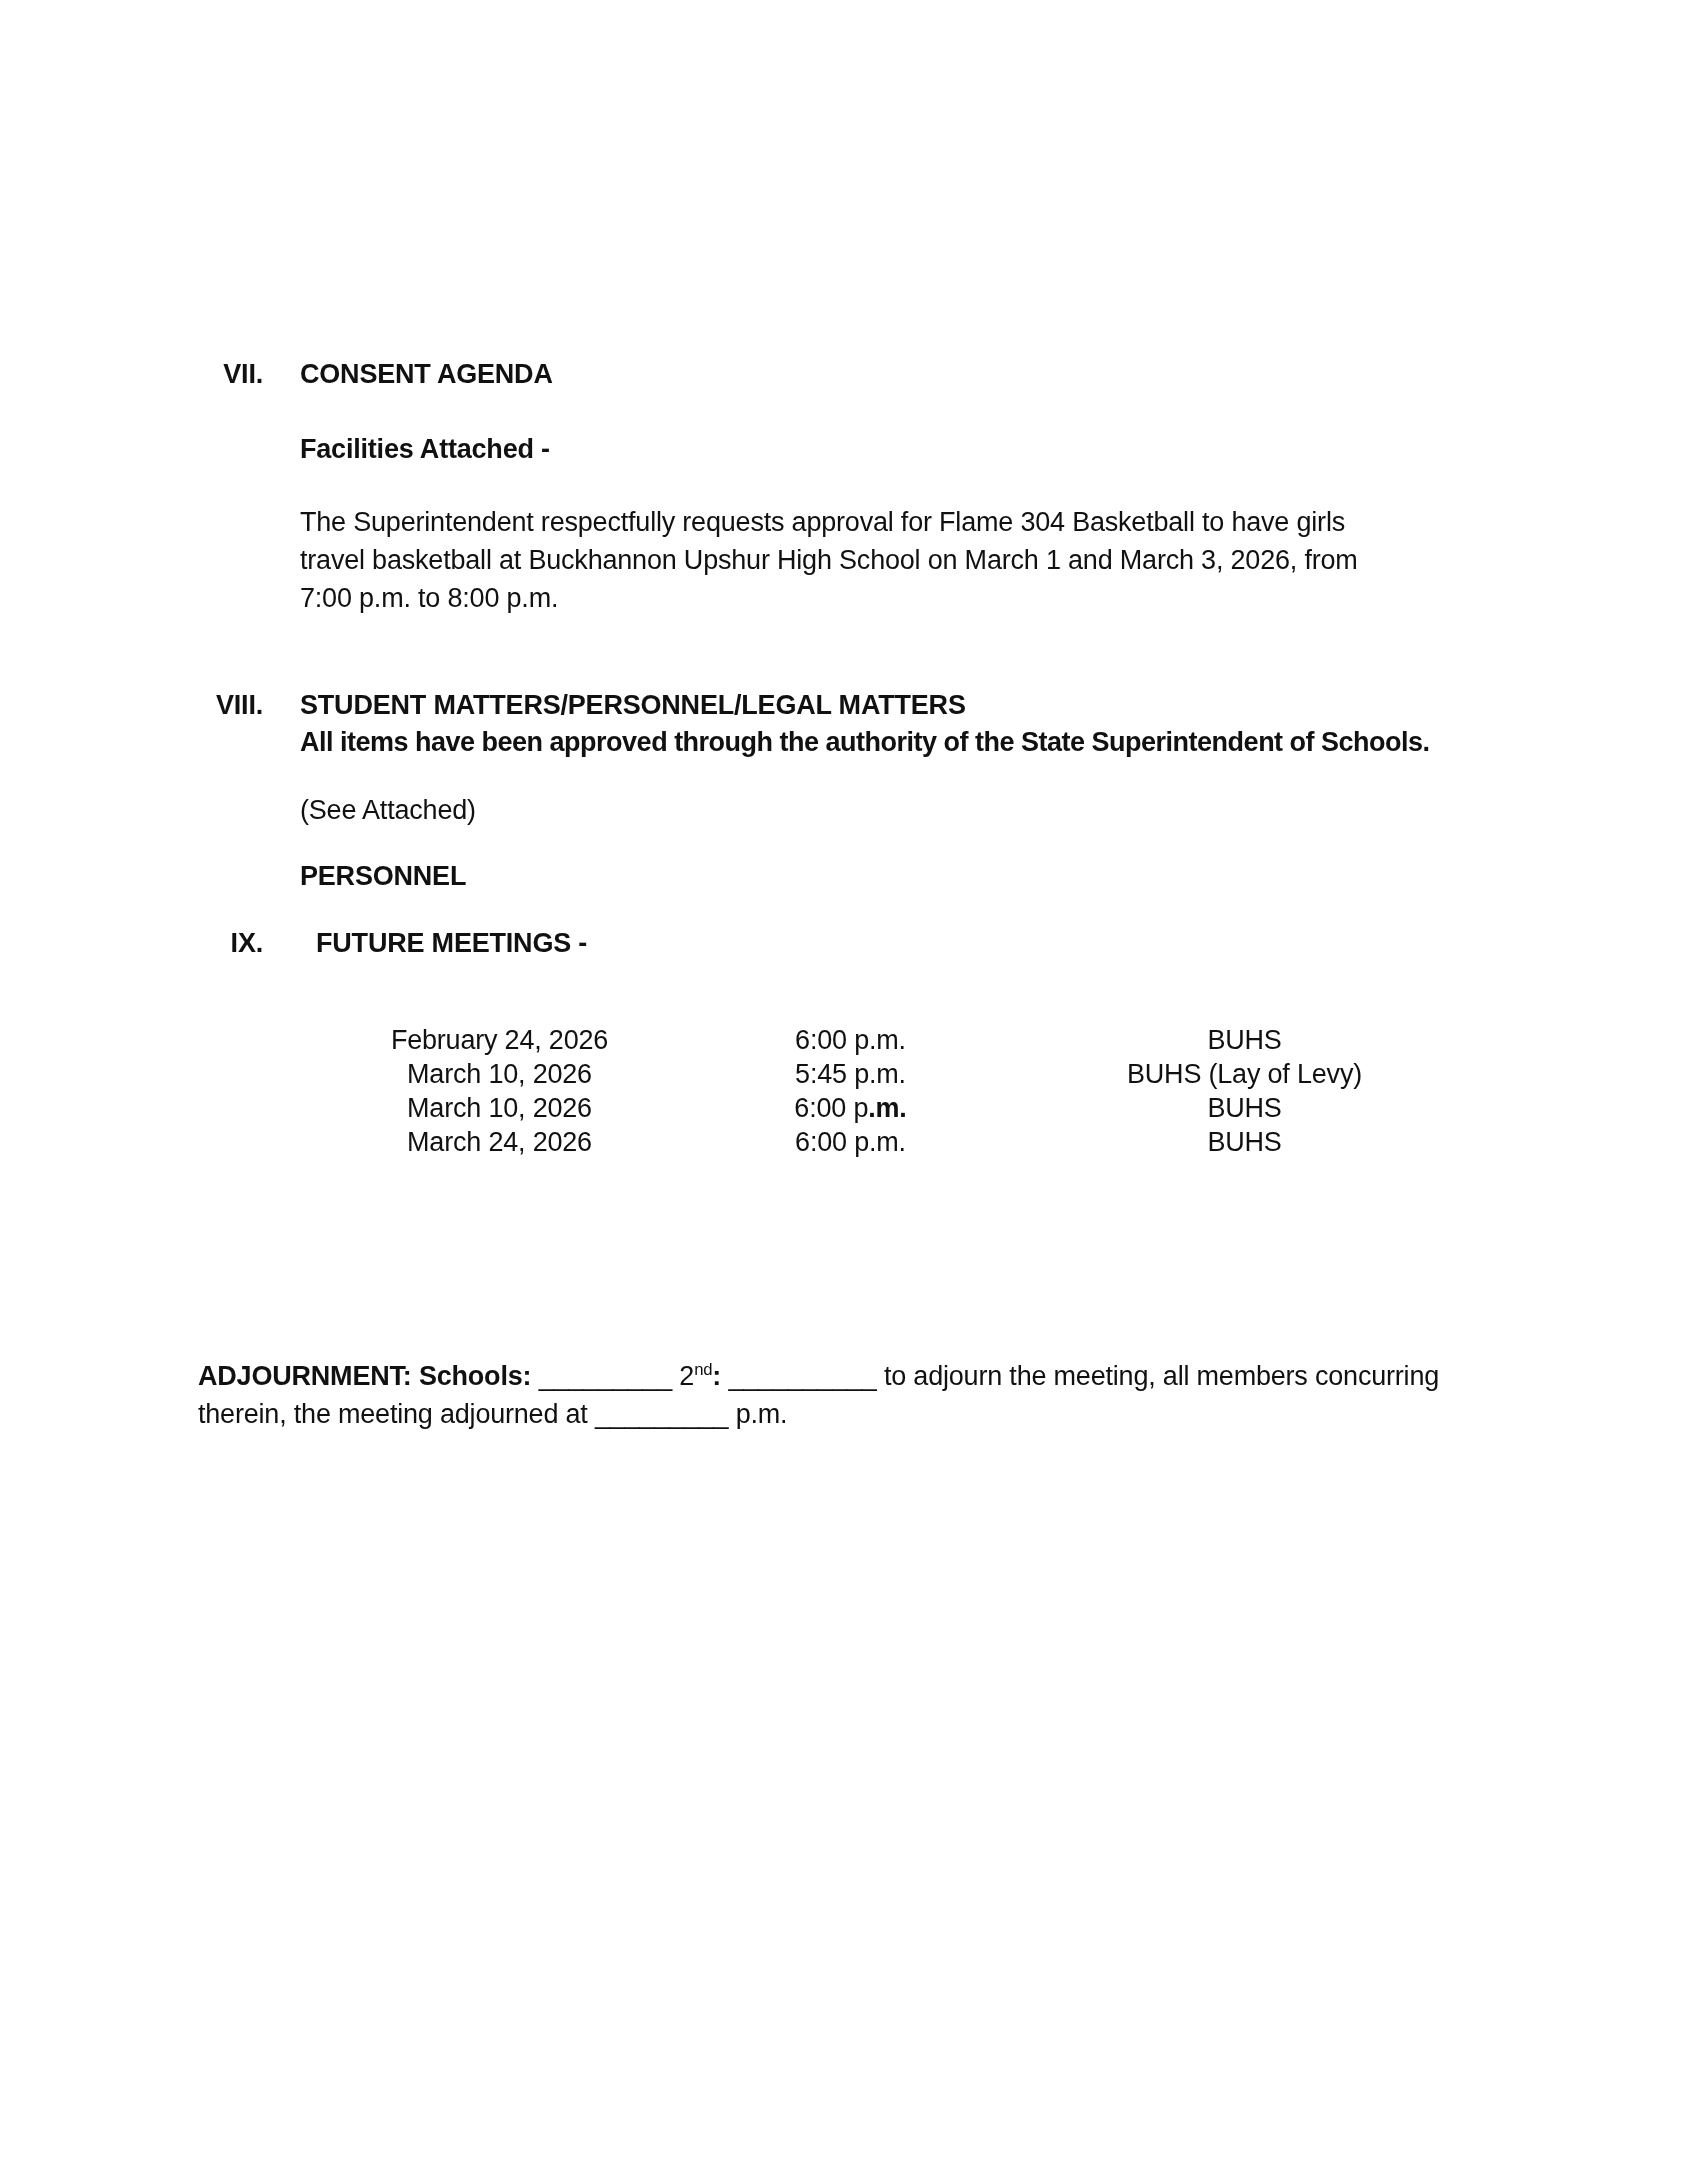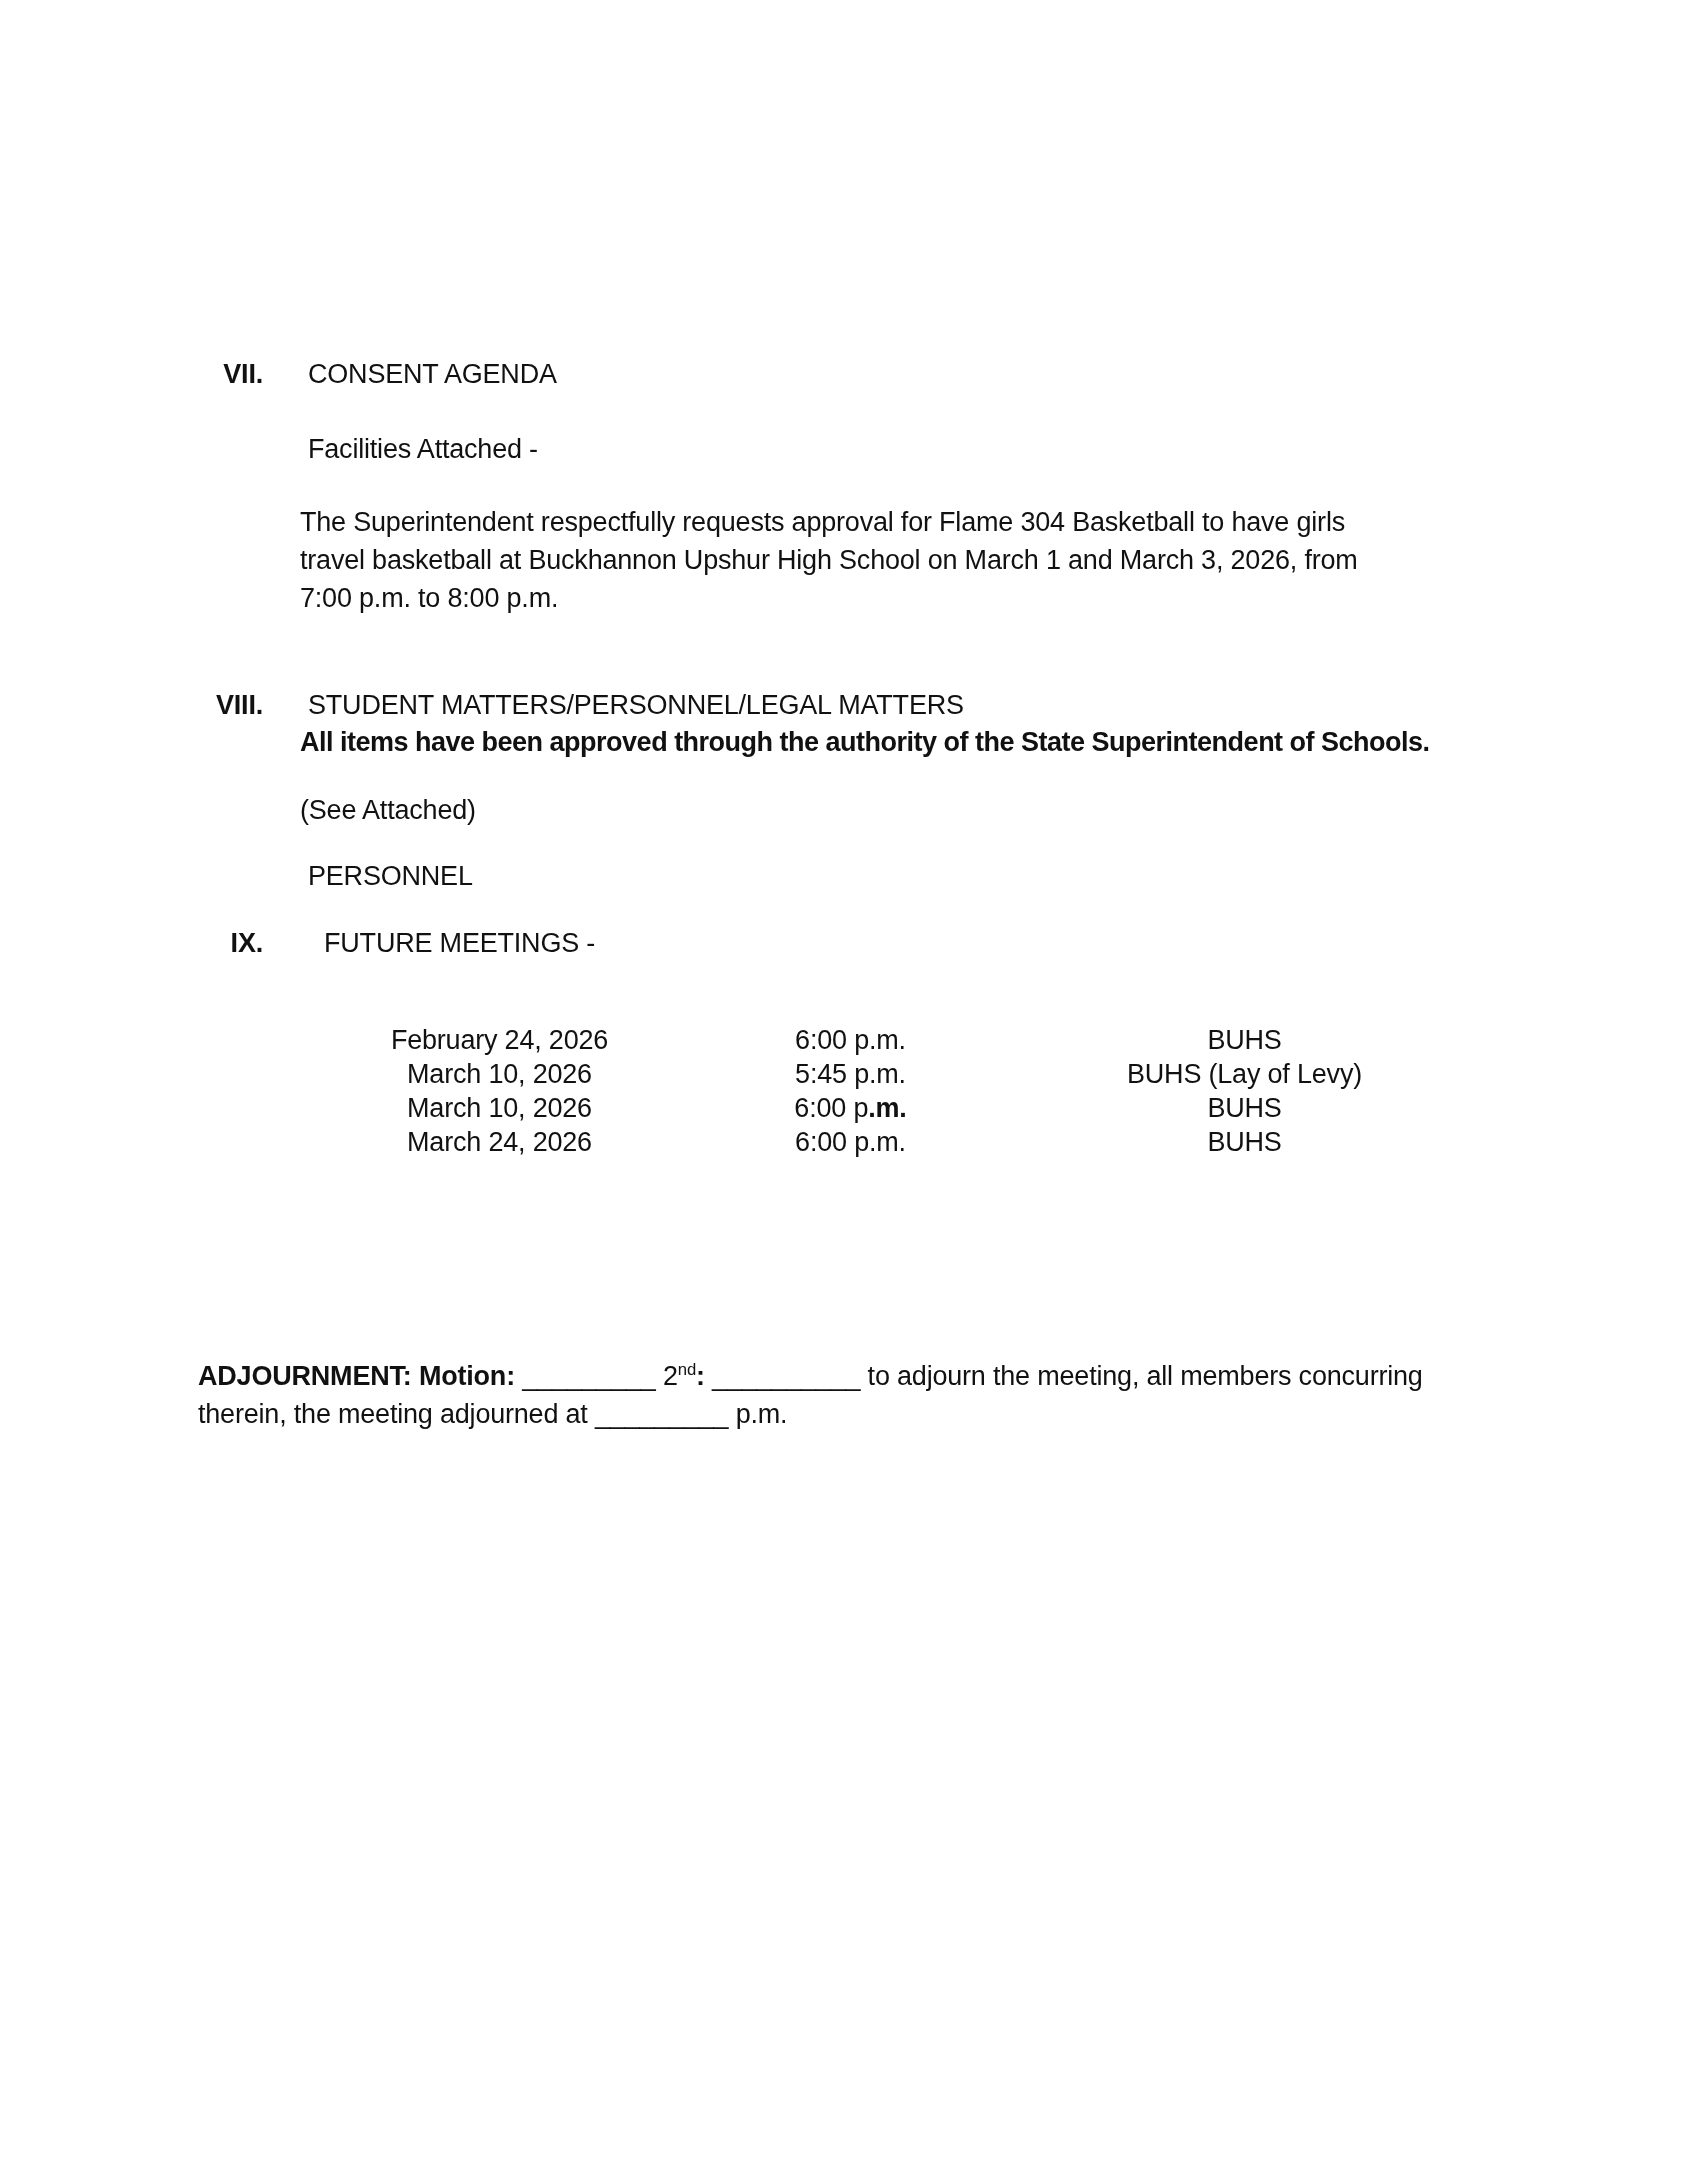"CONSENT AGENDA" .h { font-weight: 400 -> 700; margin-left: 8px -> none }
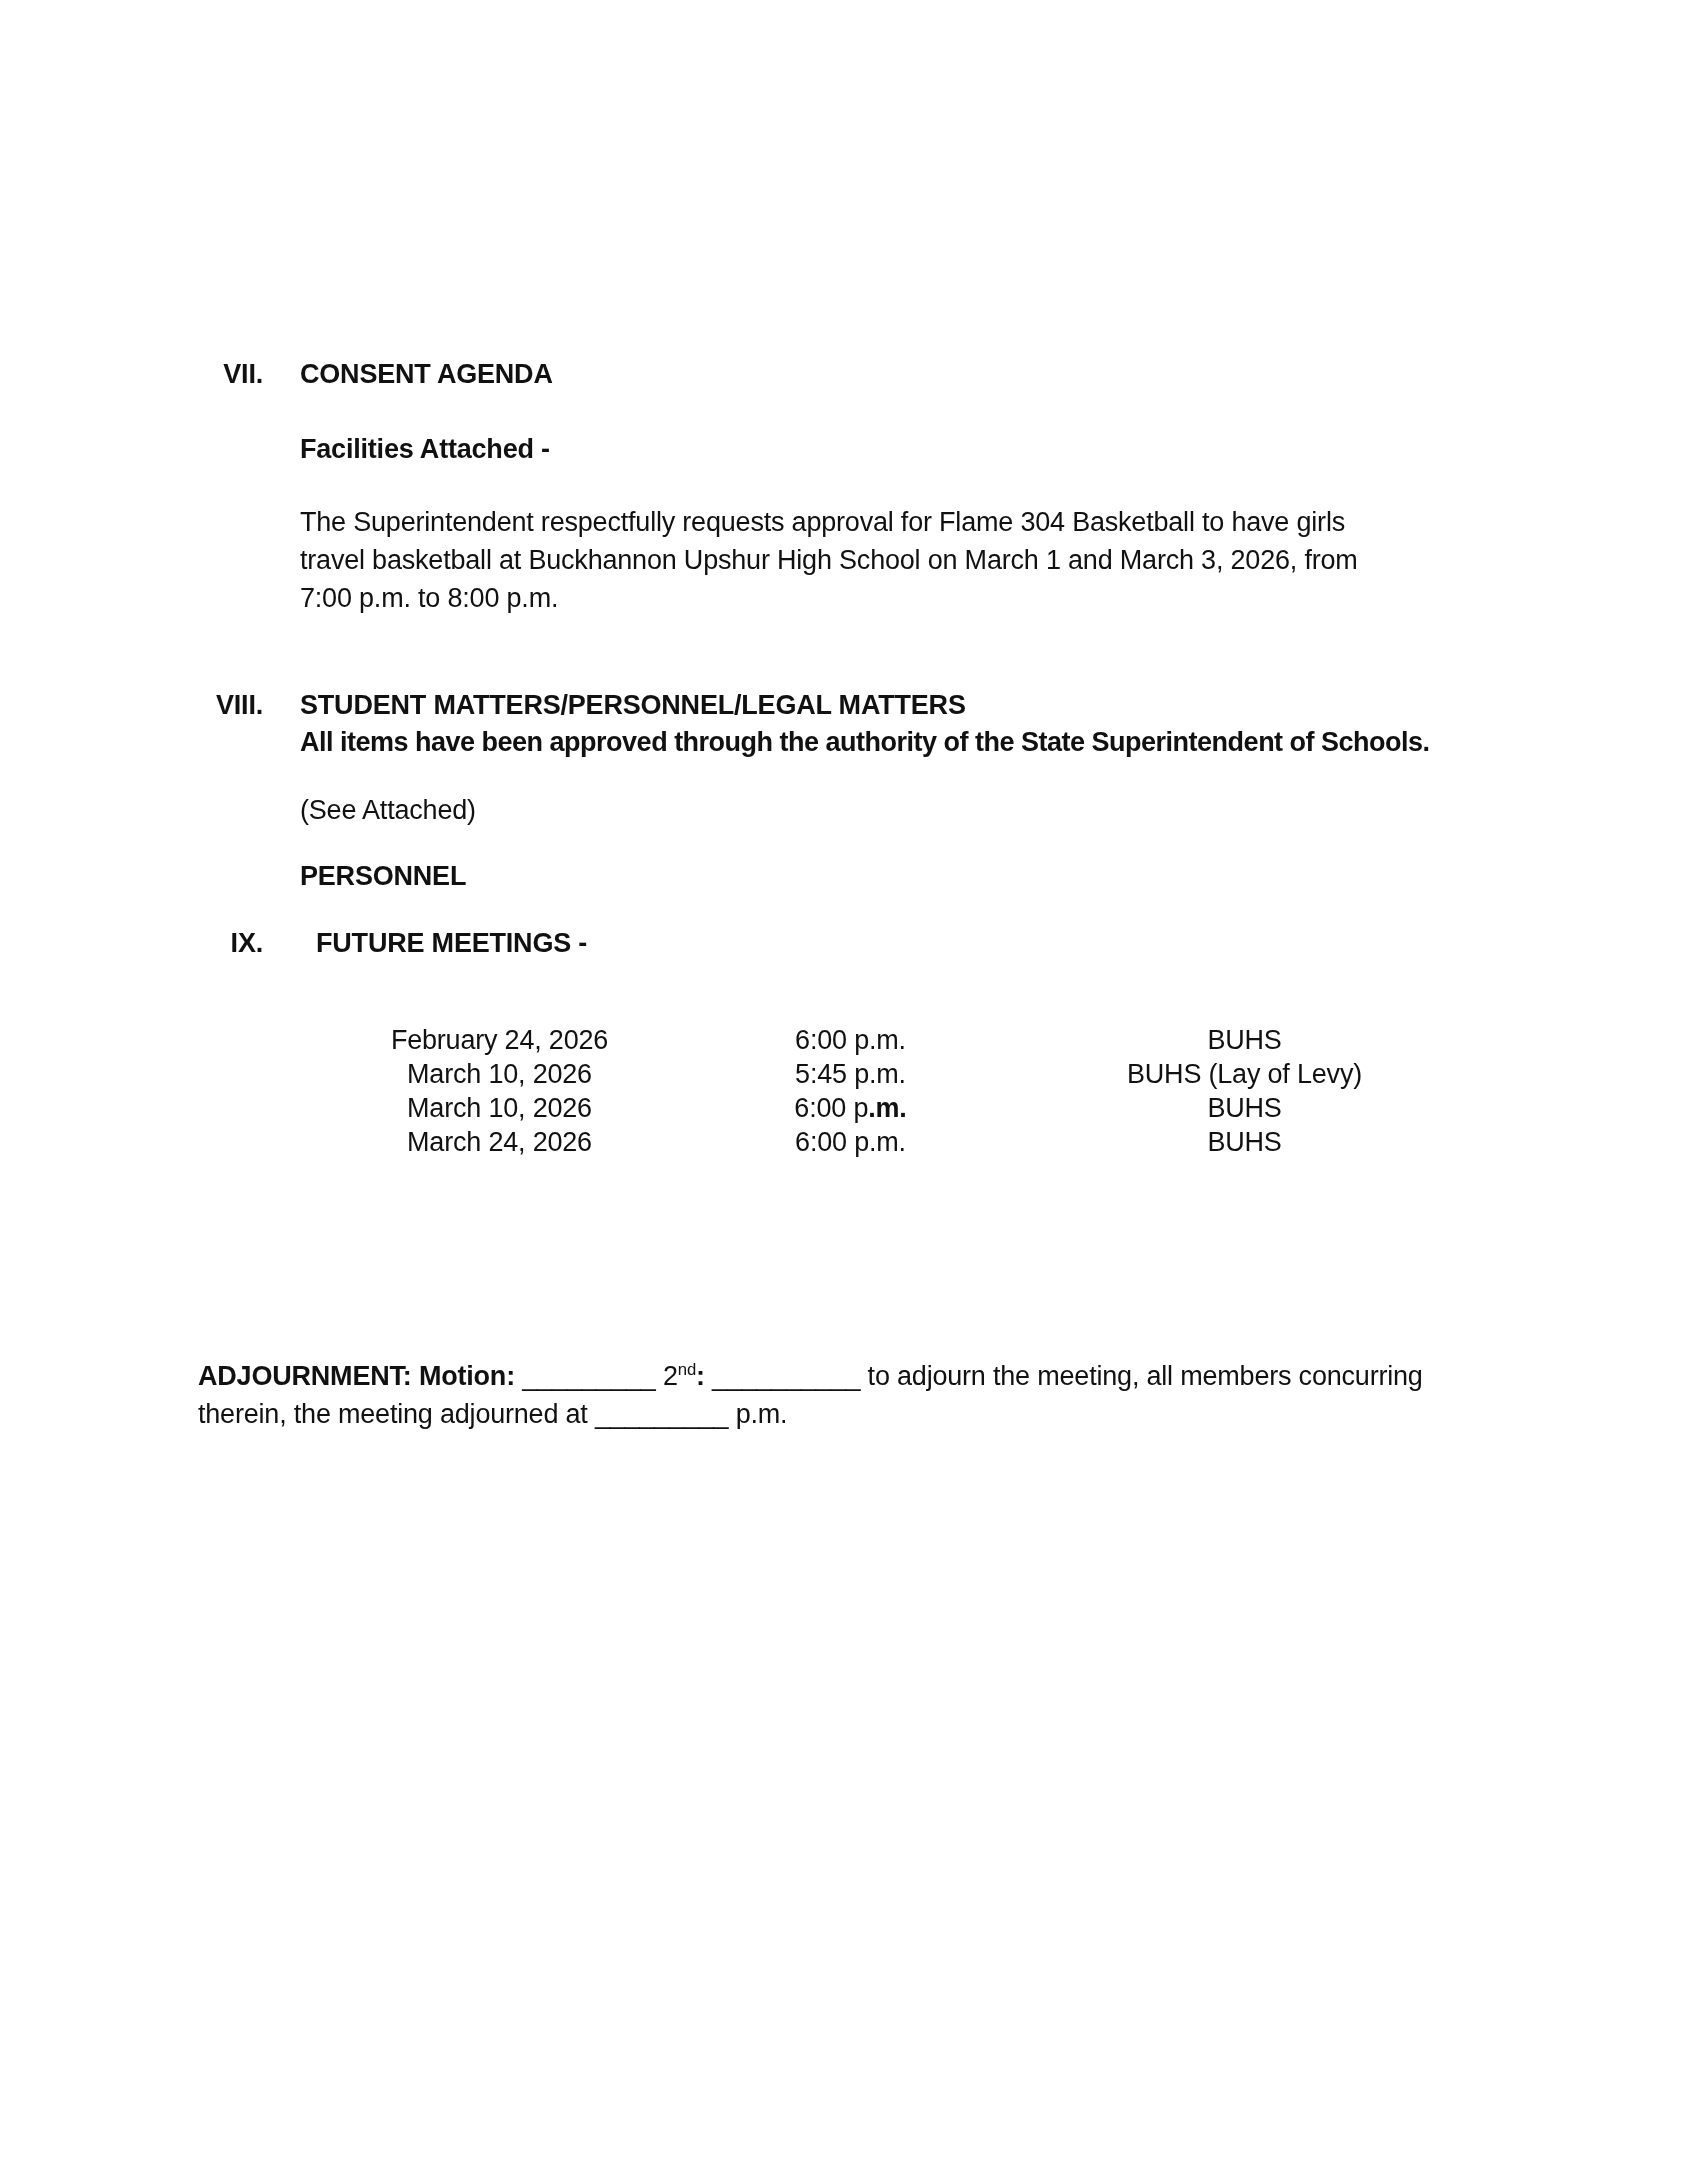"ADJOURNMENT: Motion:" span.bold { text: Motion -> Schools }
